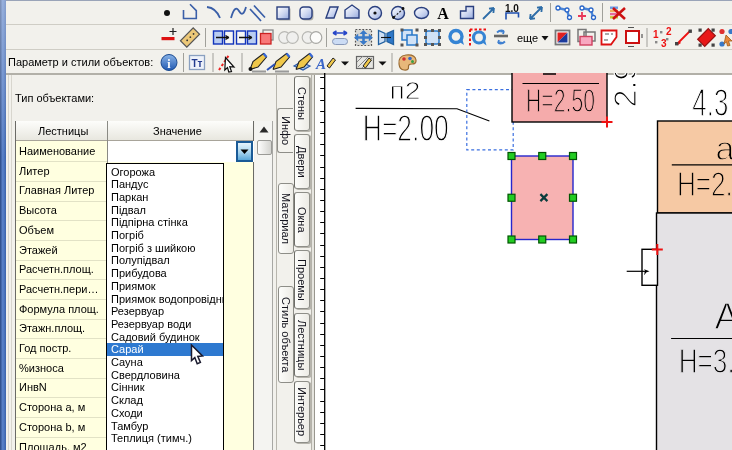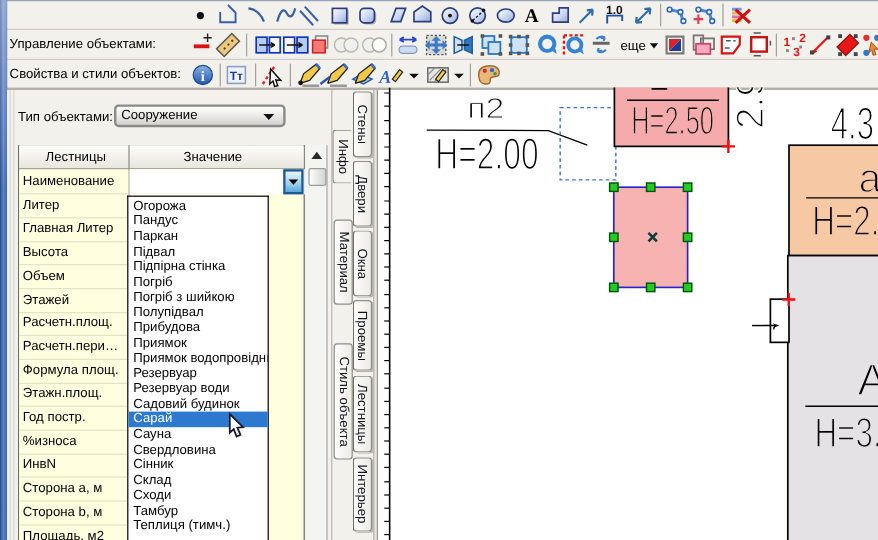"Управление объектами:" div.abs { html: <div>Управление объектами:</div> -> none }
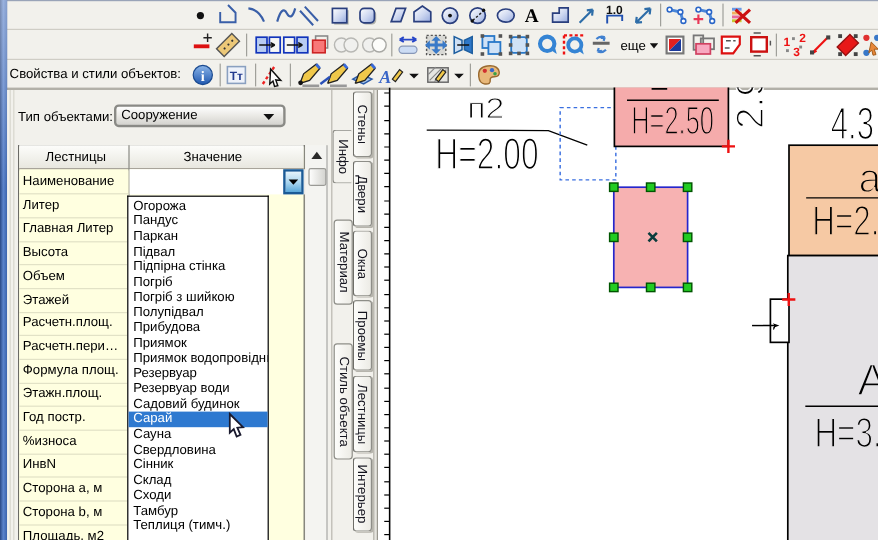"Свойства и стили объектов:" div.abs { text: Свойства -> Параметр }
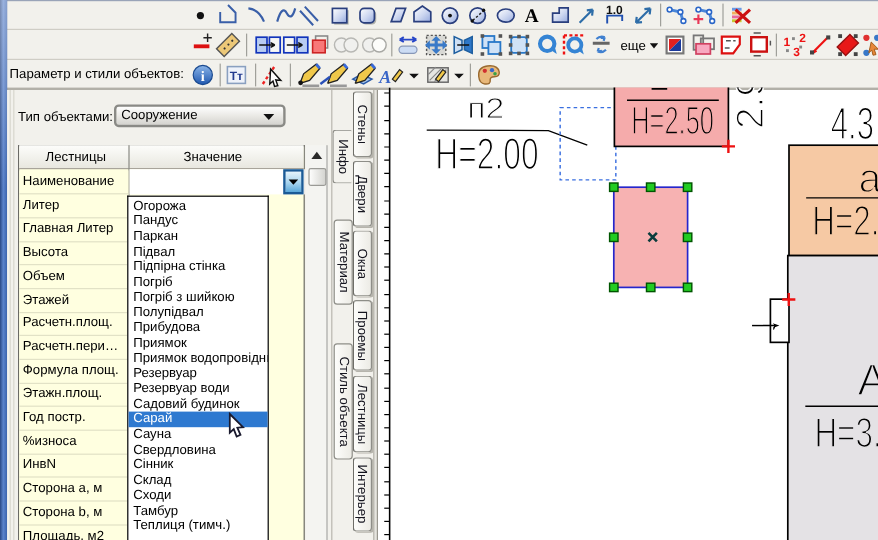"Сооружение" div.abs { html: <div> <div>Сооружение</div> <svg> <path></path> </svg> </div> -> none }
